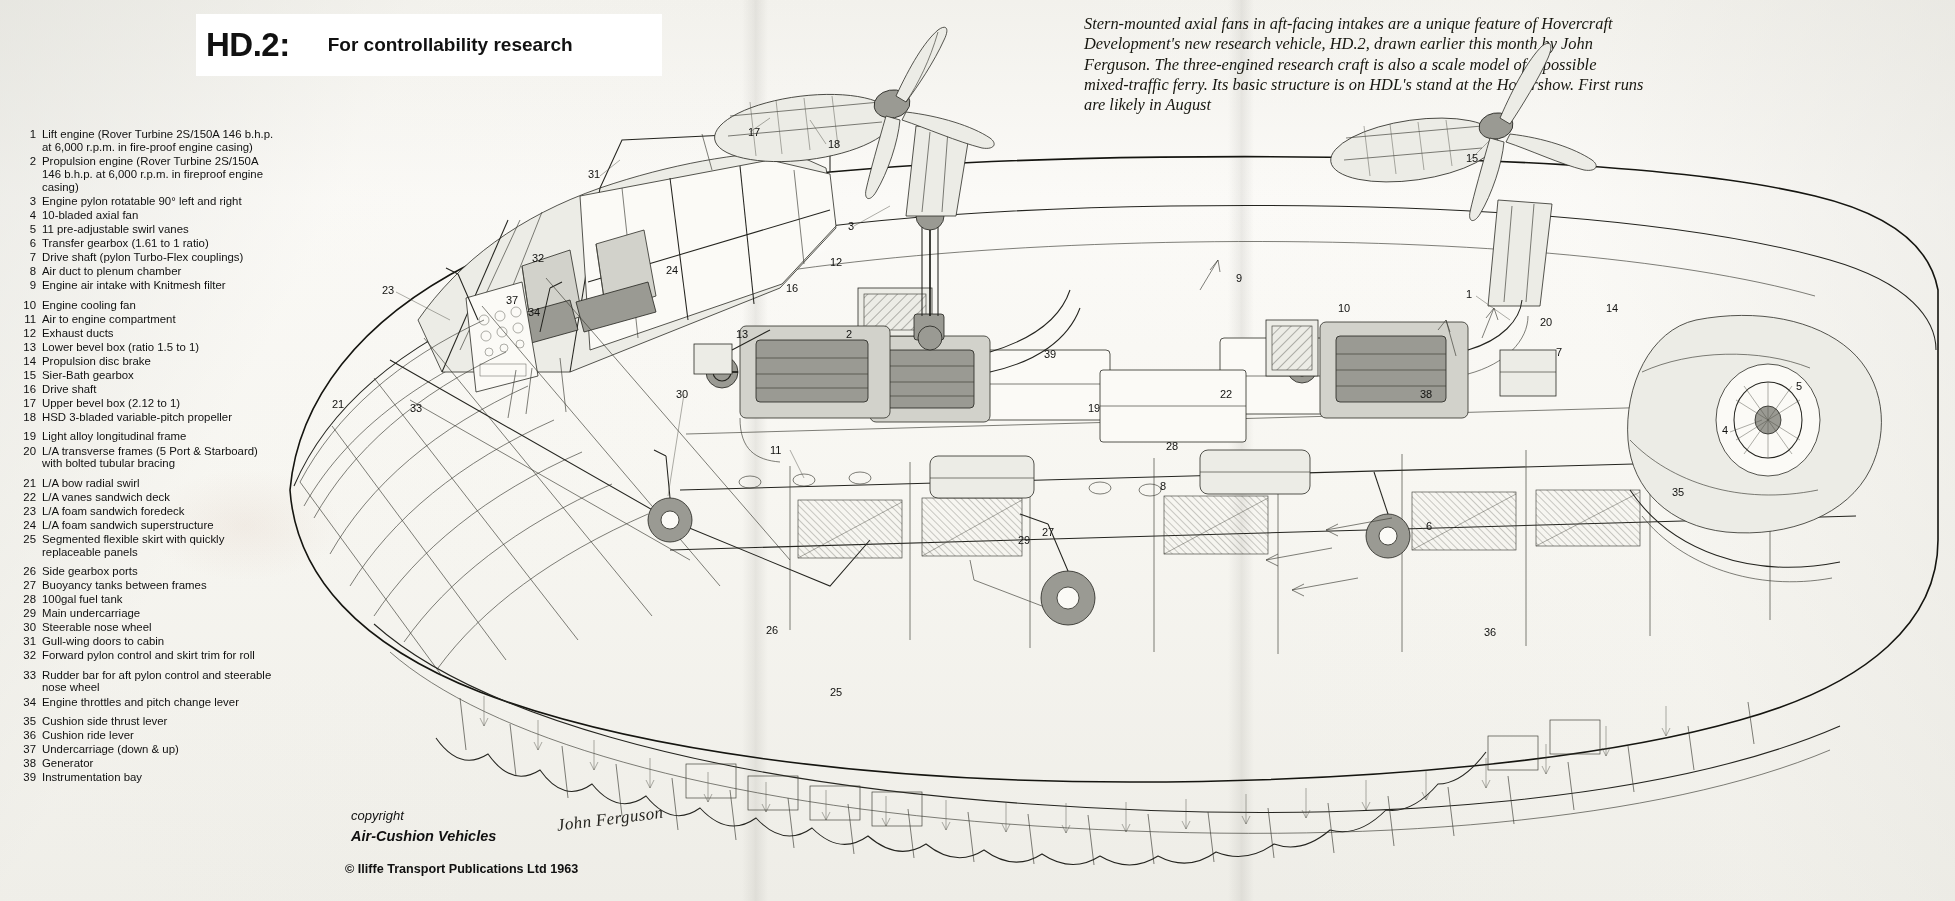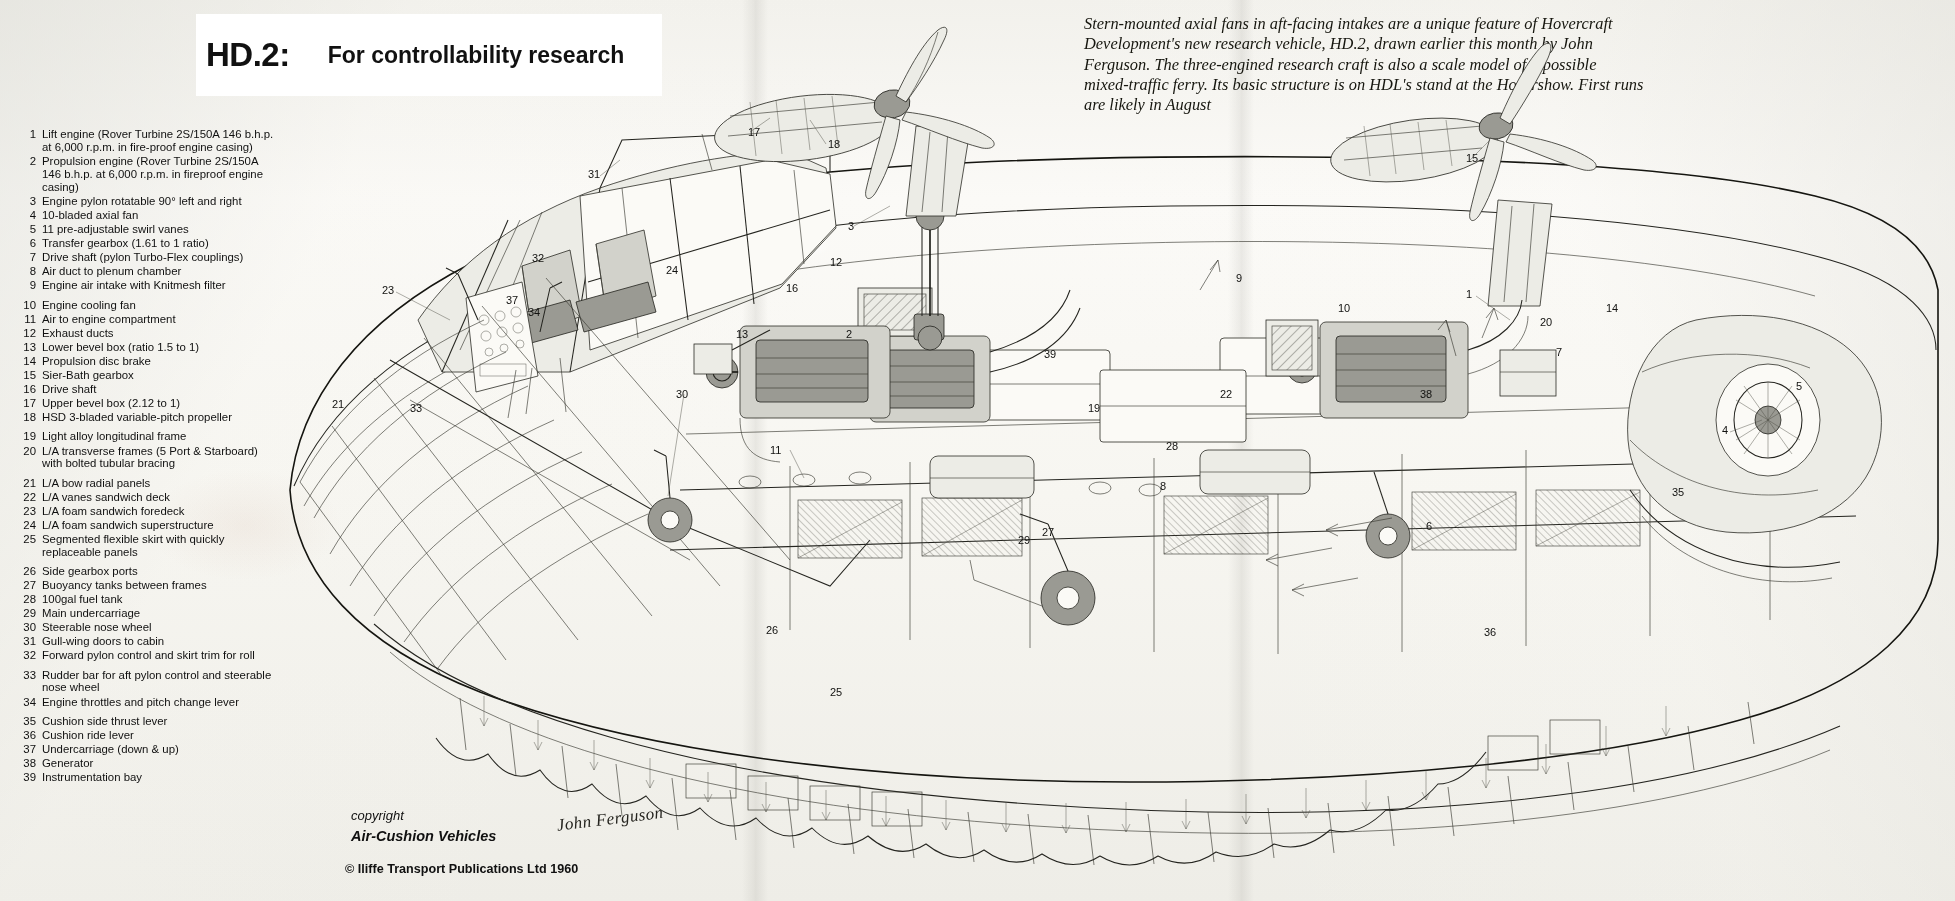"HD.2:" #title-block { height: 82px -> 62px }
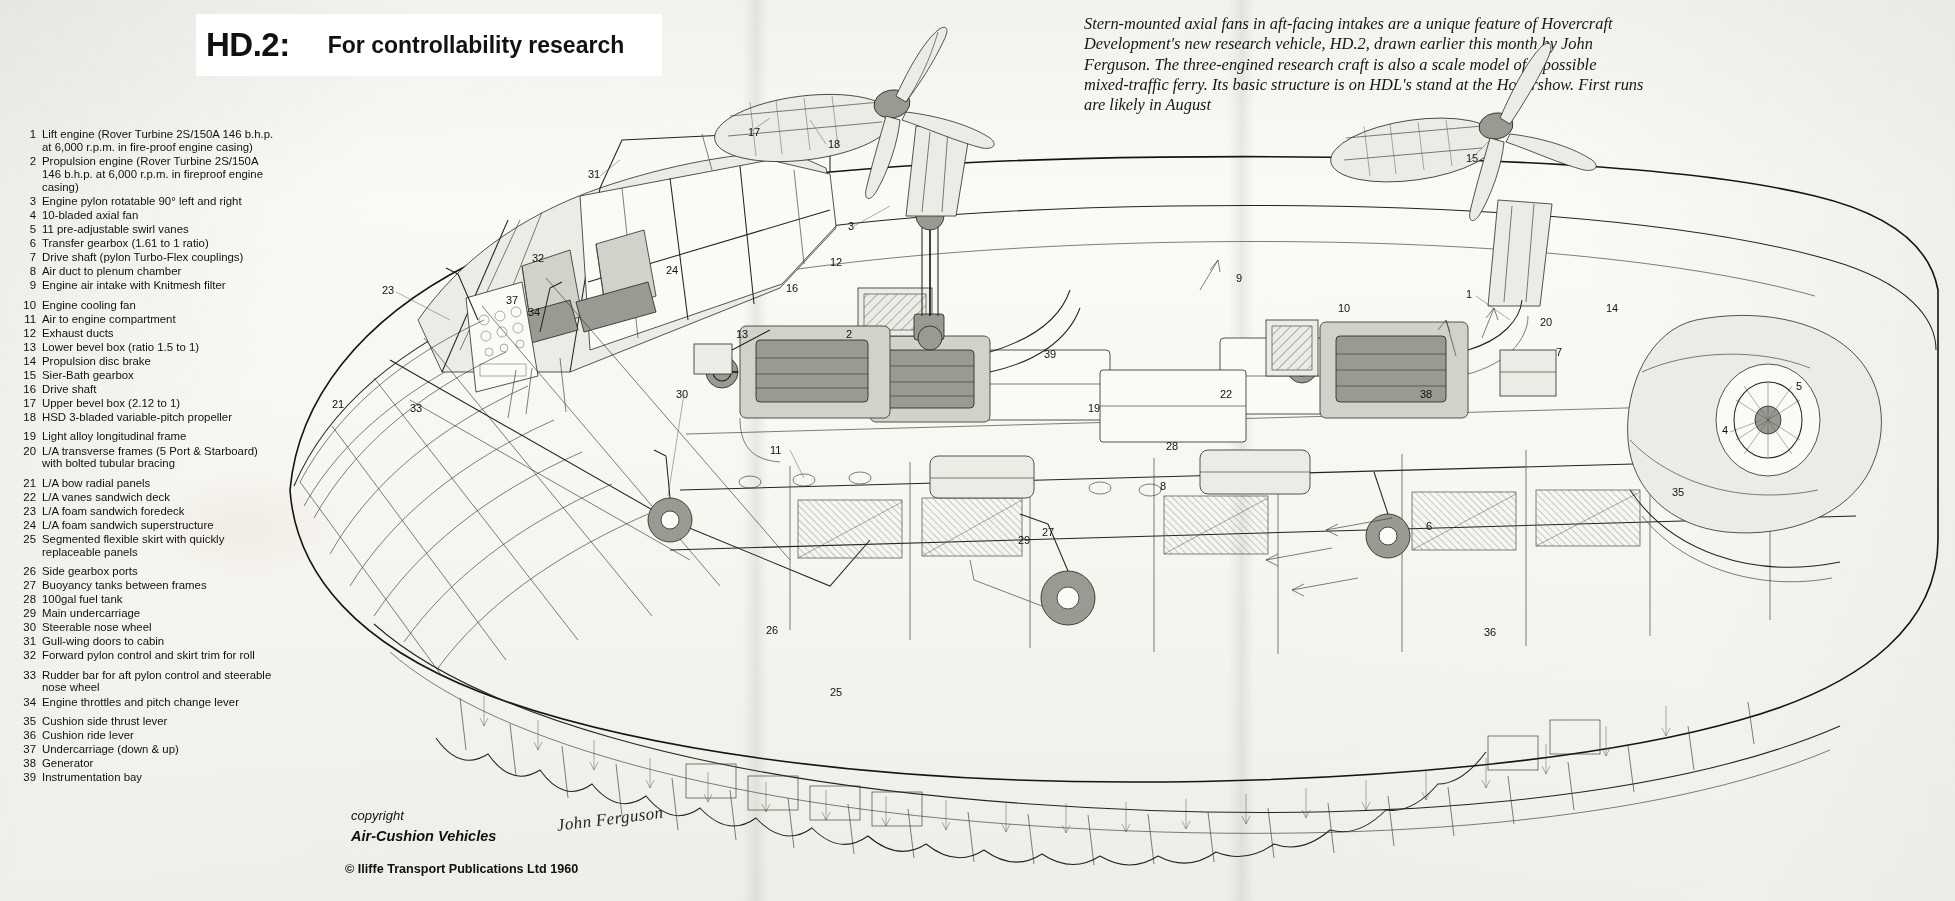"For controllability research" #title-text { font-size: 23px -> 19px }
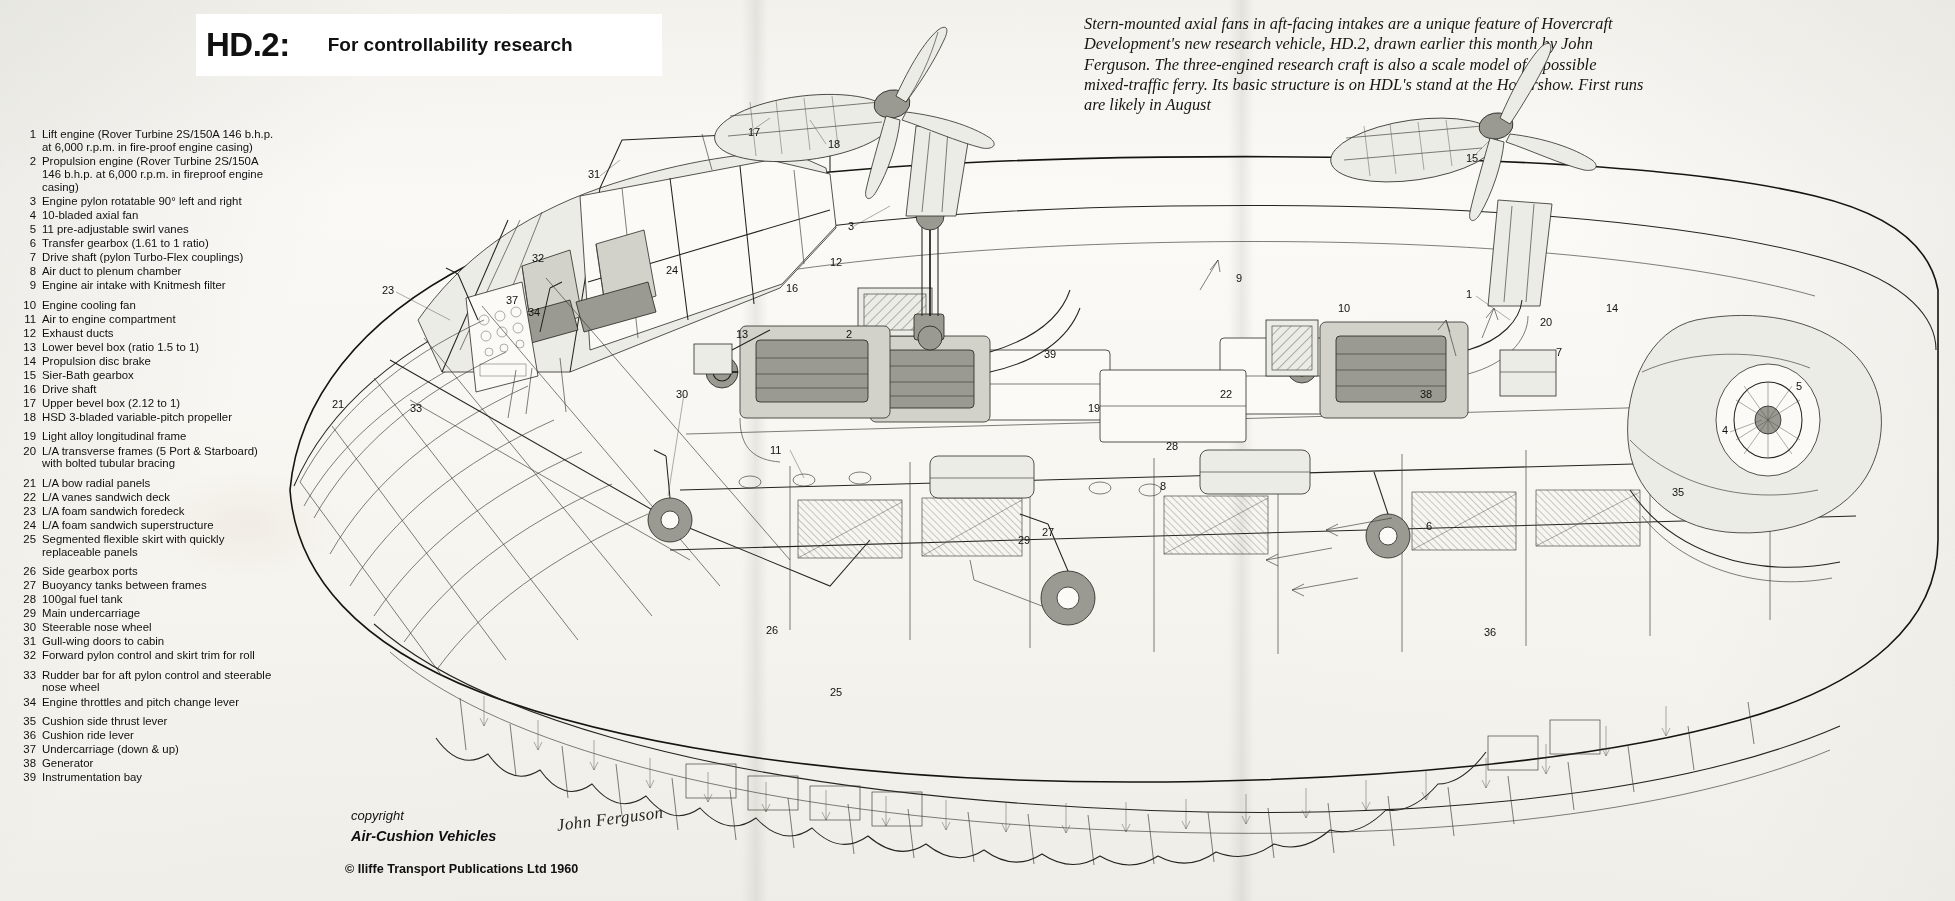"L/A bow radial panels" span.legend-txt { text: panels -> swirl }
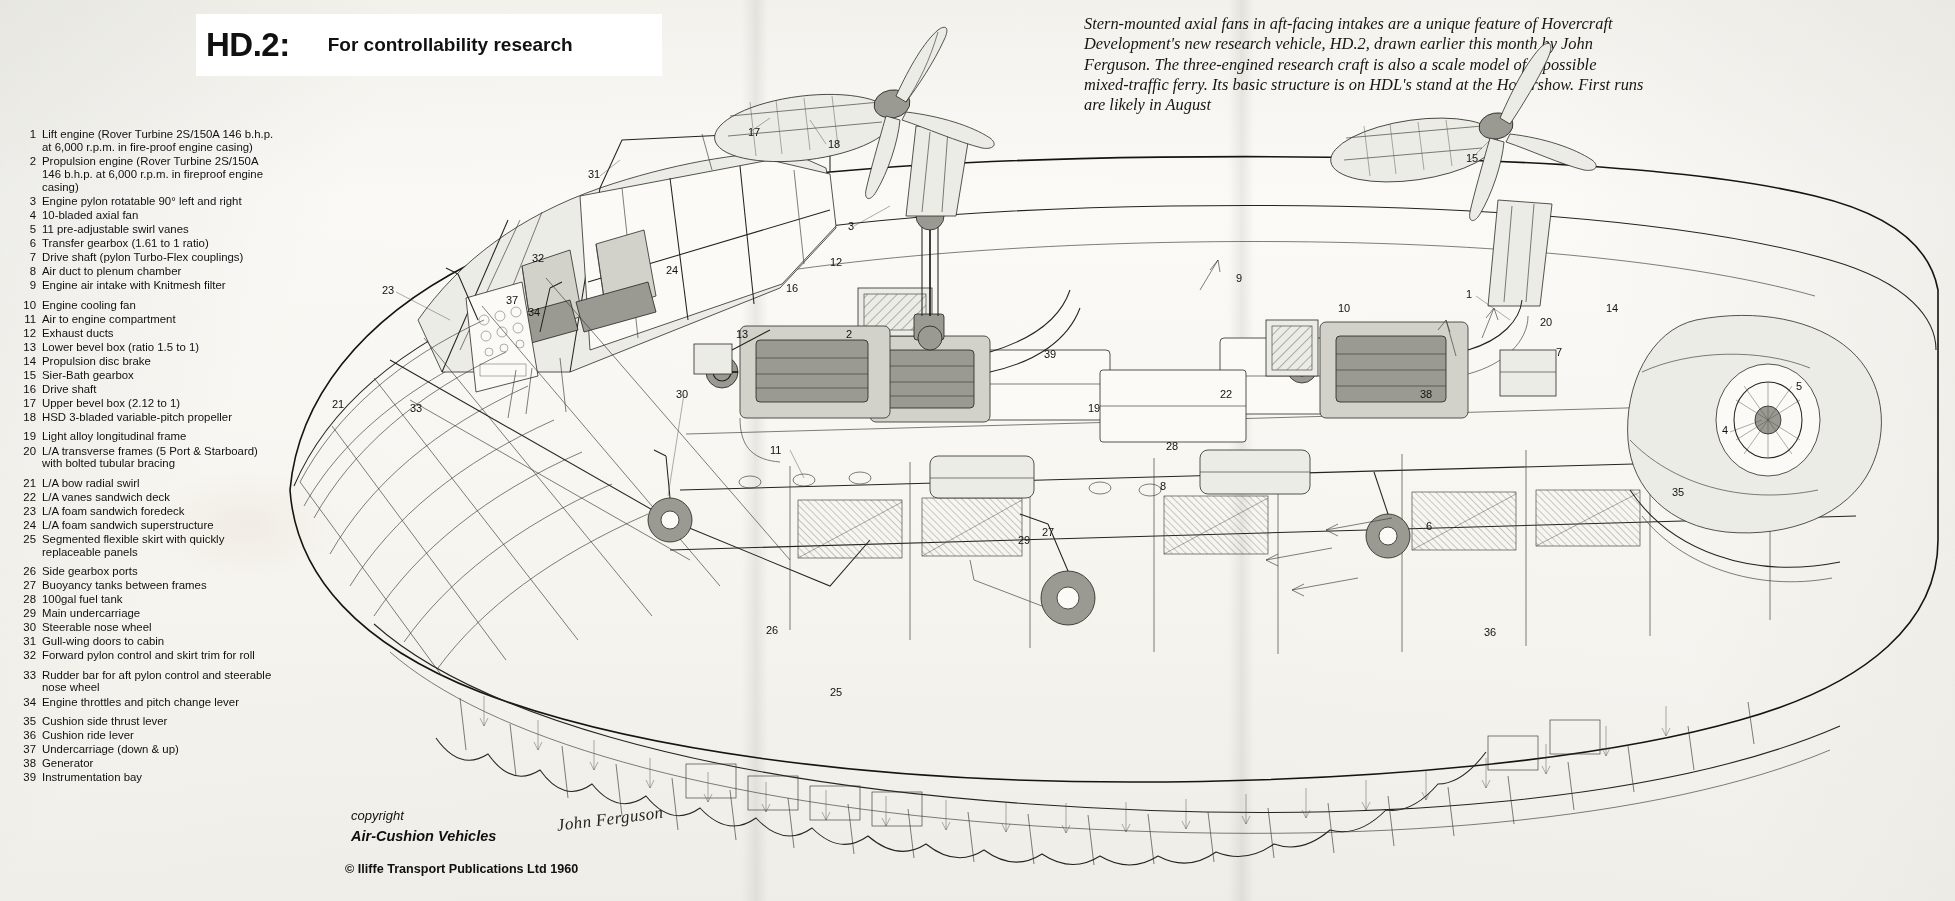"© Iliffe Transport Publications Ltd" div { text: 1960 -> 1963 }
